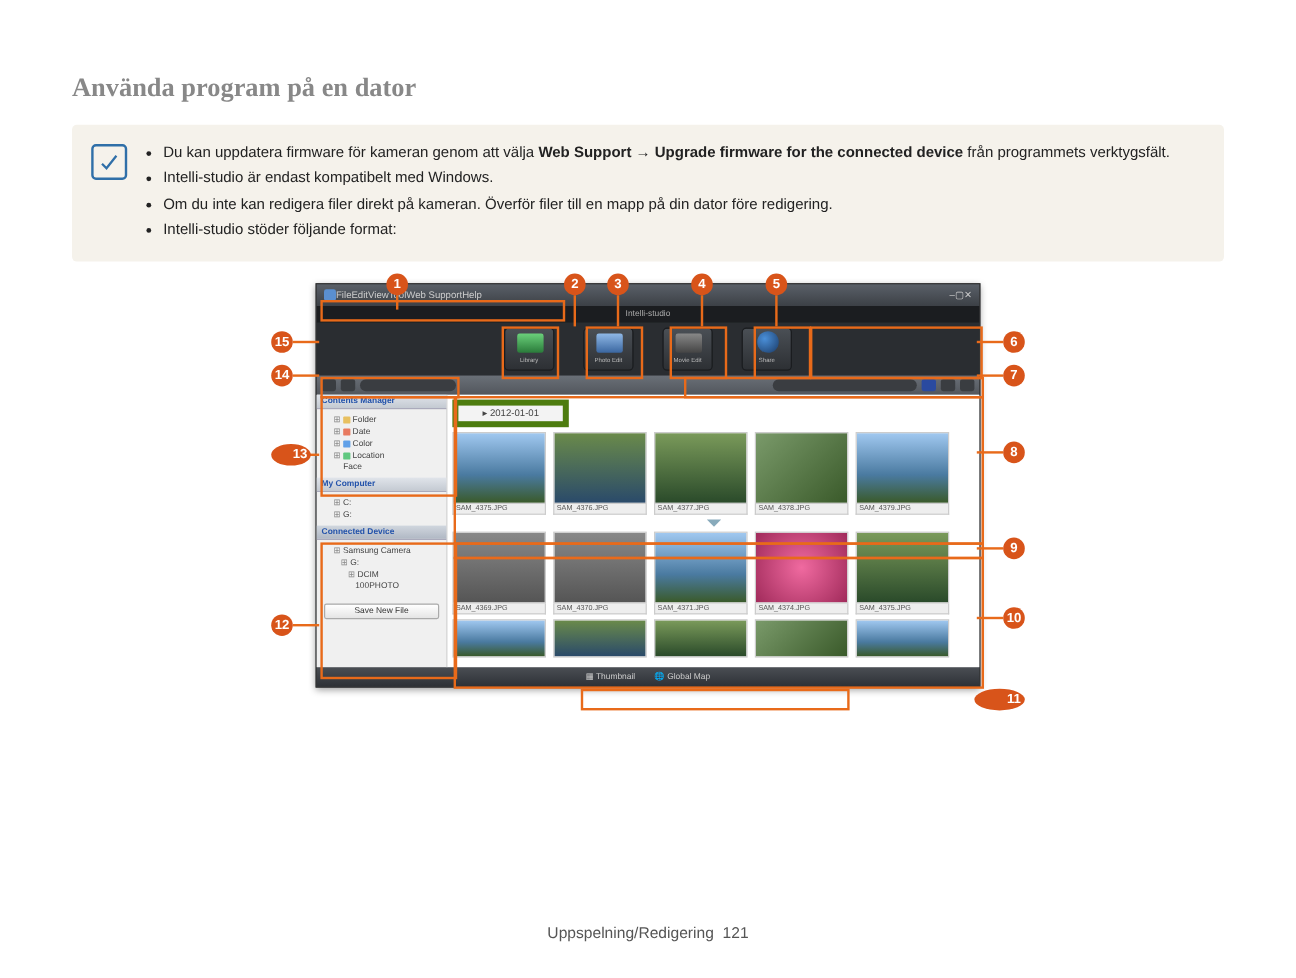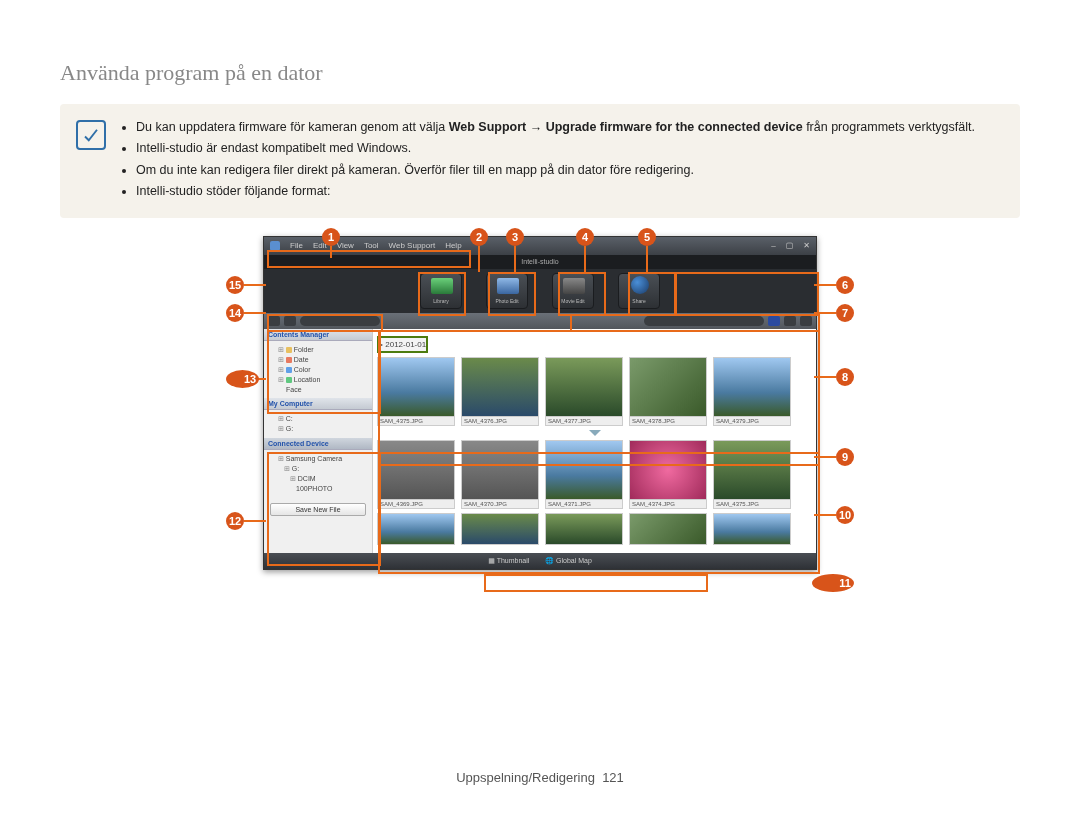"Använda program på en dator" .page-title { font-weight: 400 -> 700 }
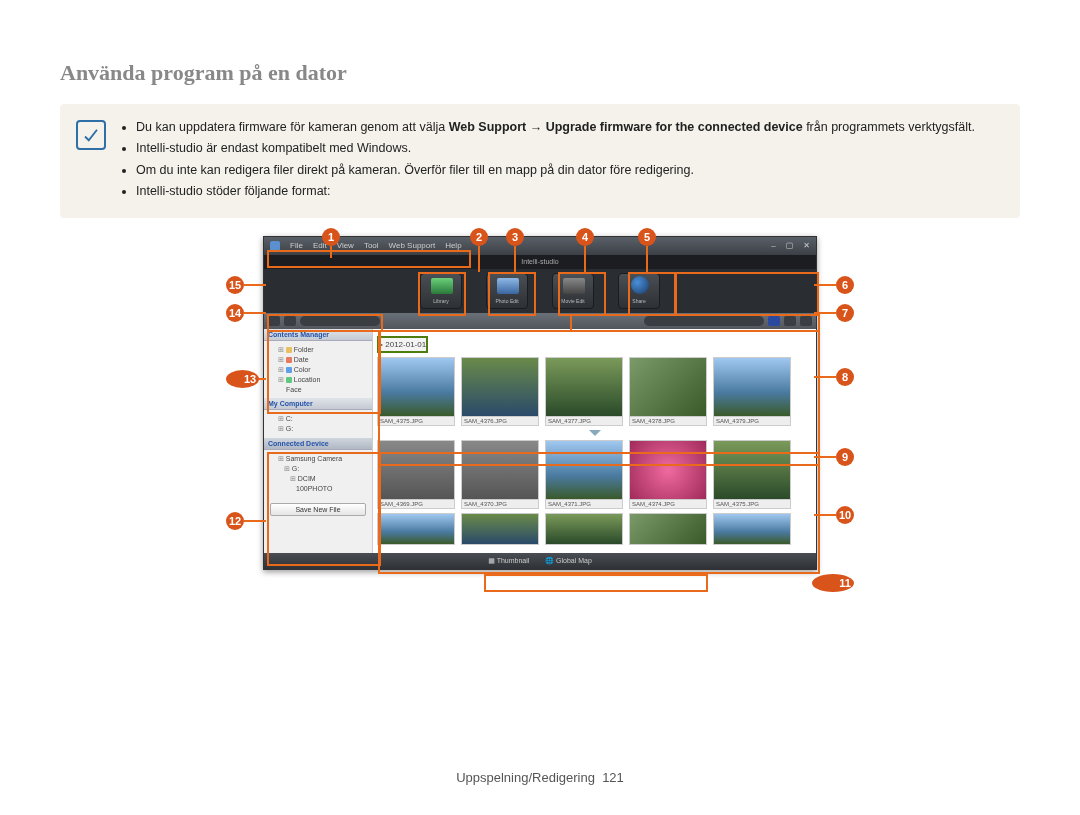"File" .menubar { gap: 10px -> none }
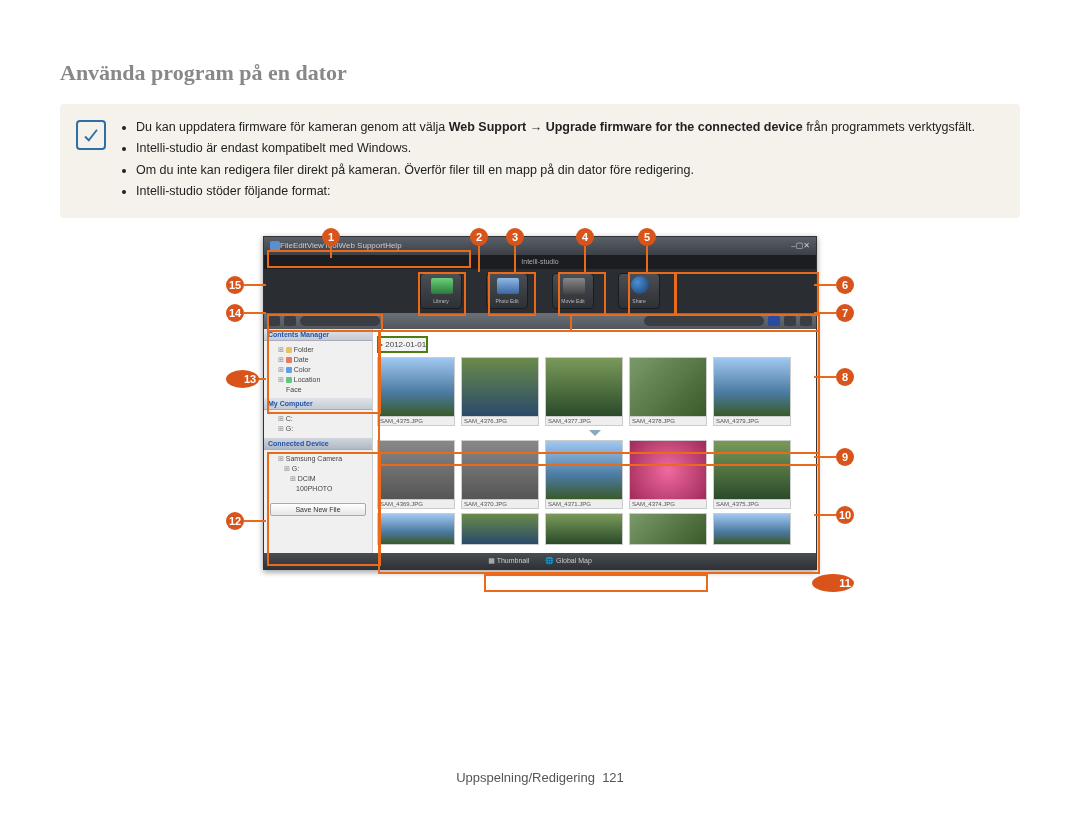"▸ 2012-01-01" .date-hdr { border: 2px solid #4d7c0f -> 5px solid #4d7c0f; padding: 2px 0 -> 2px 20px }
